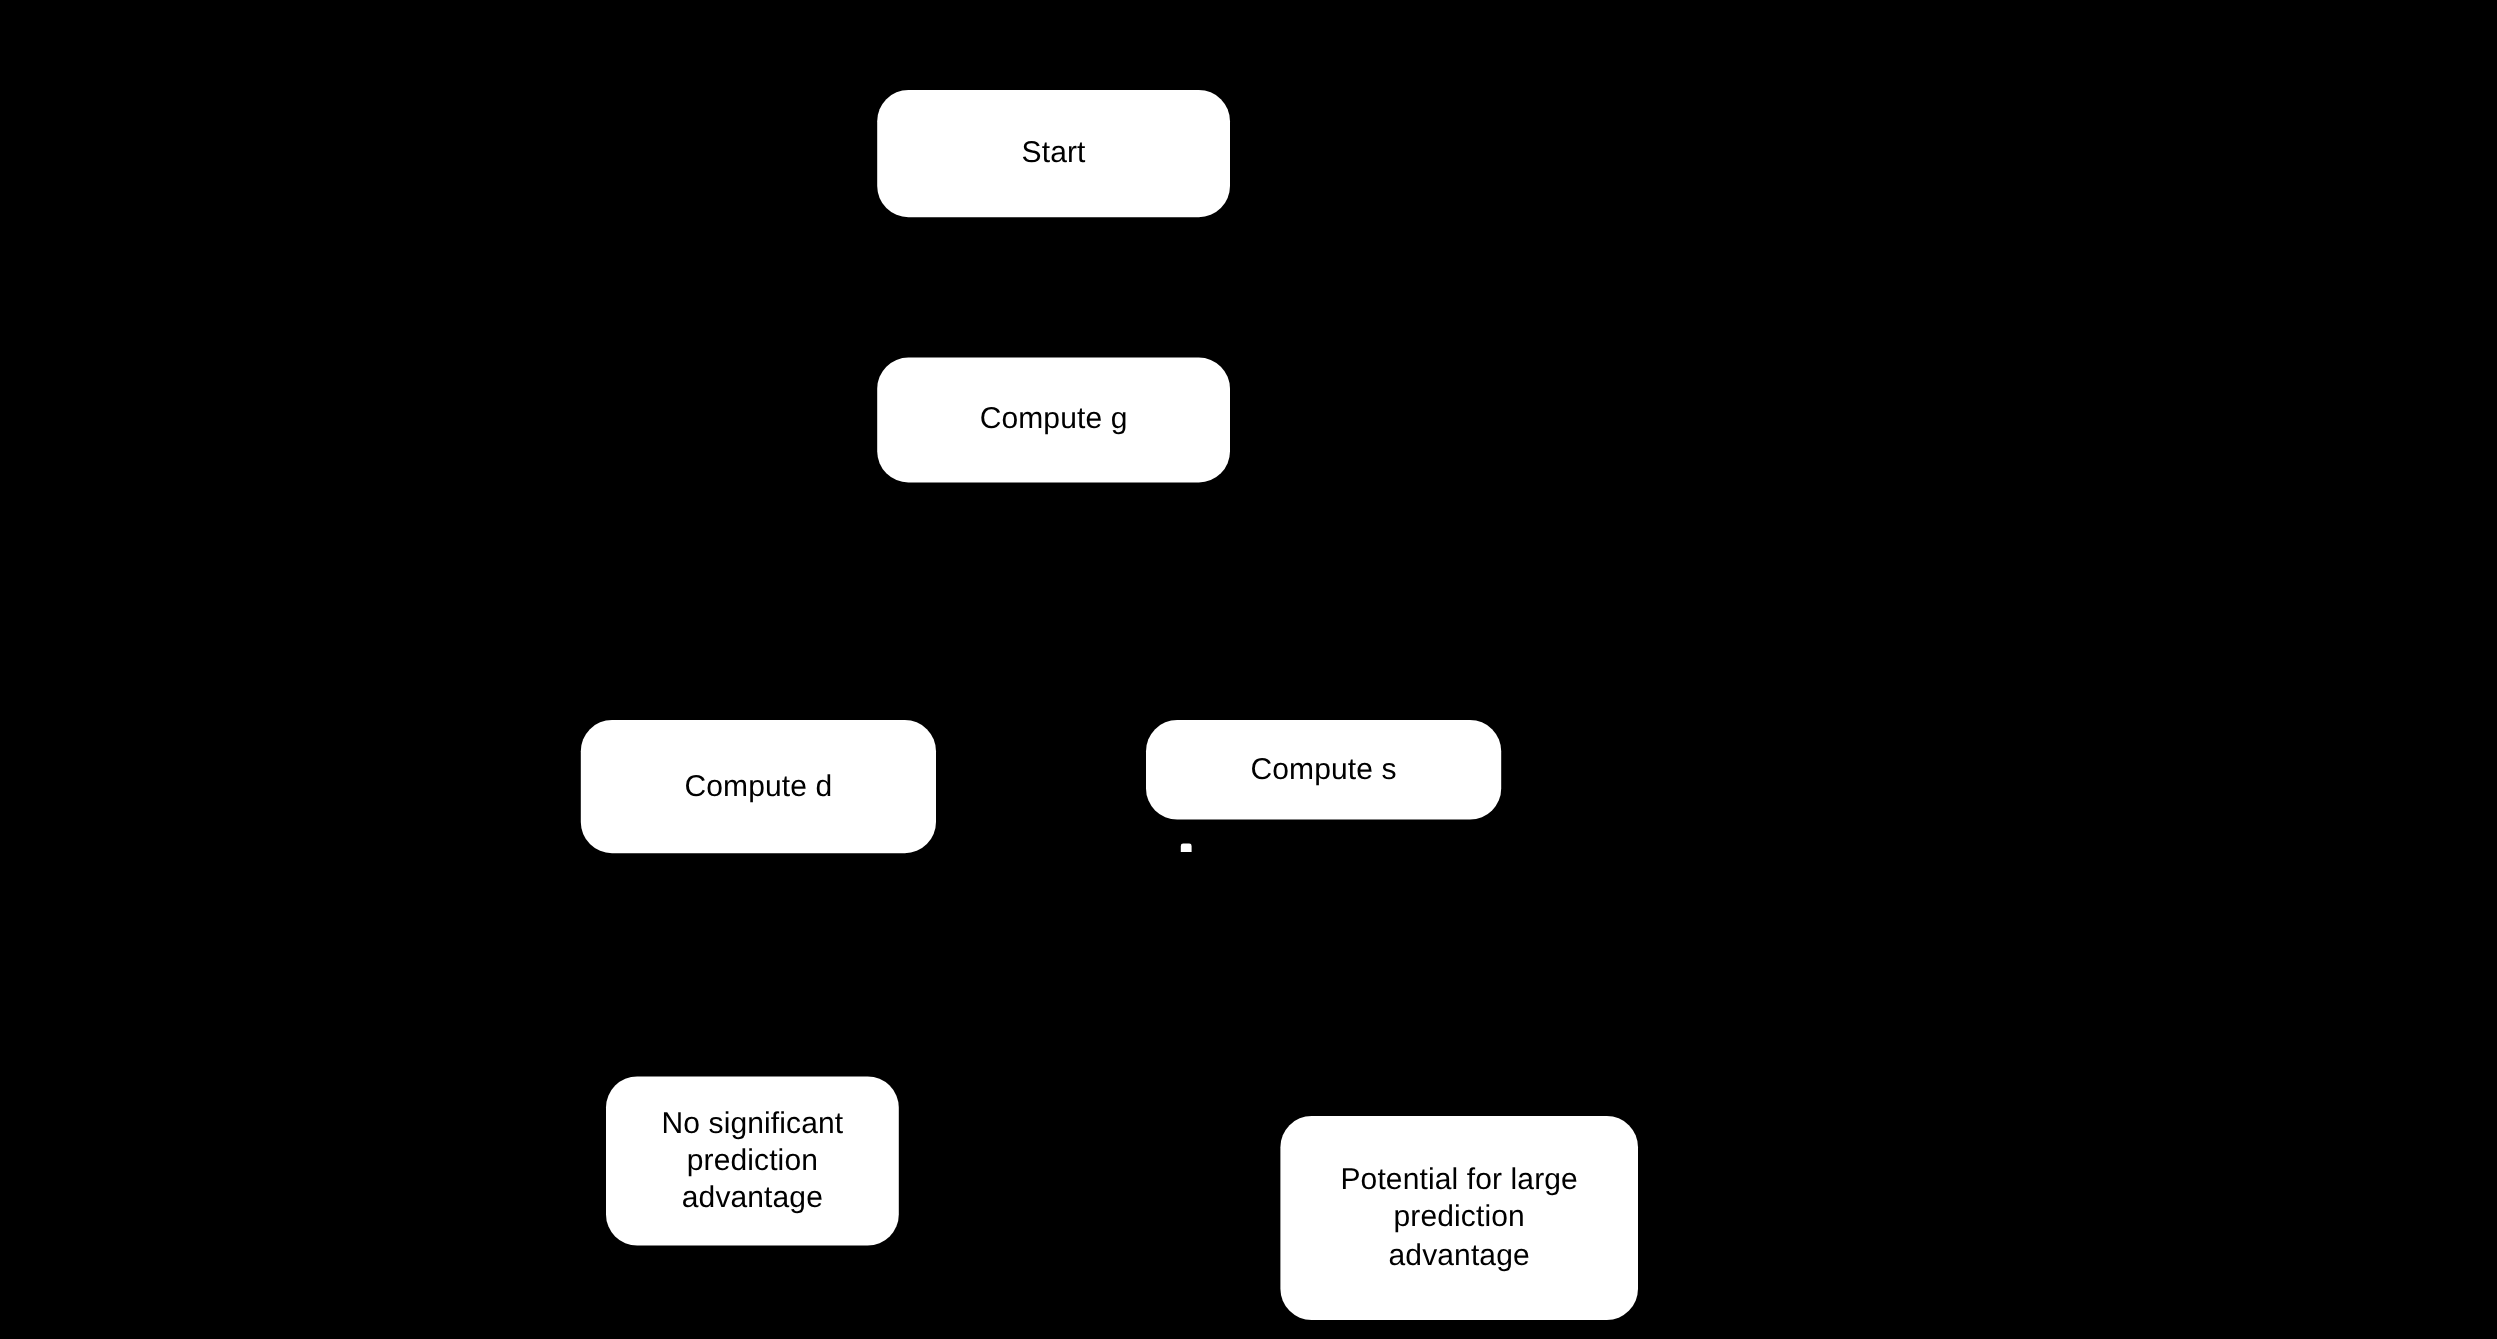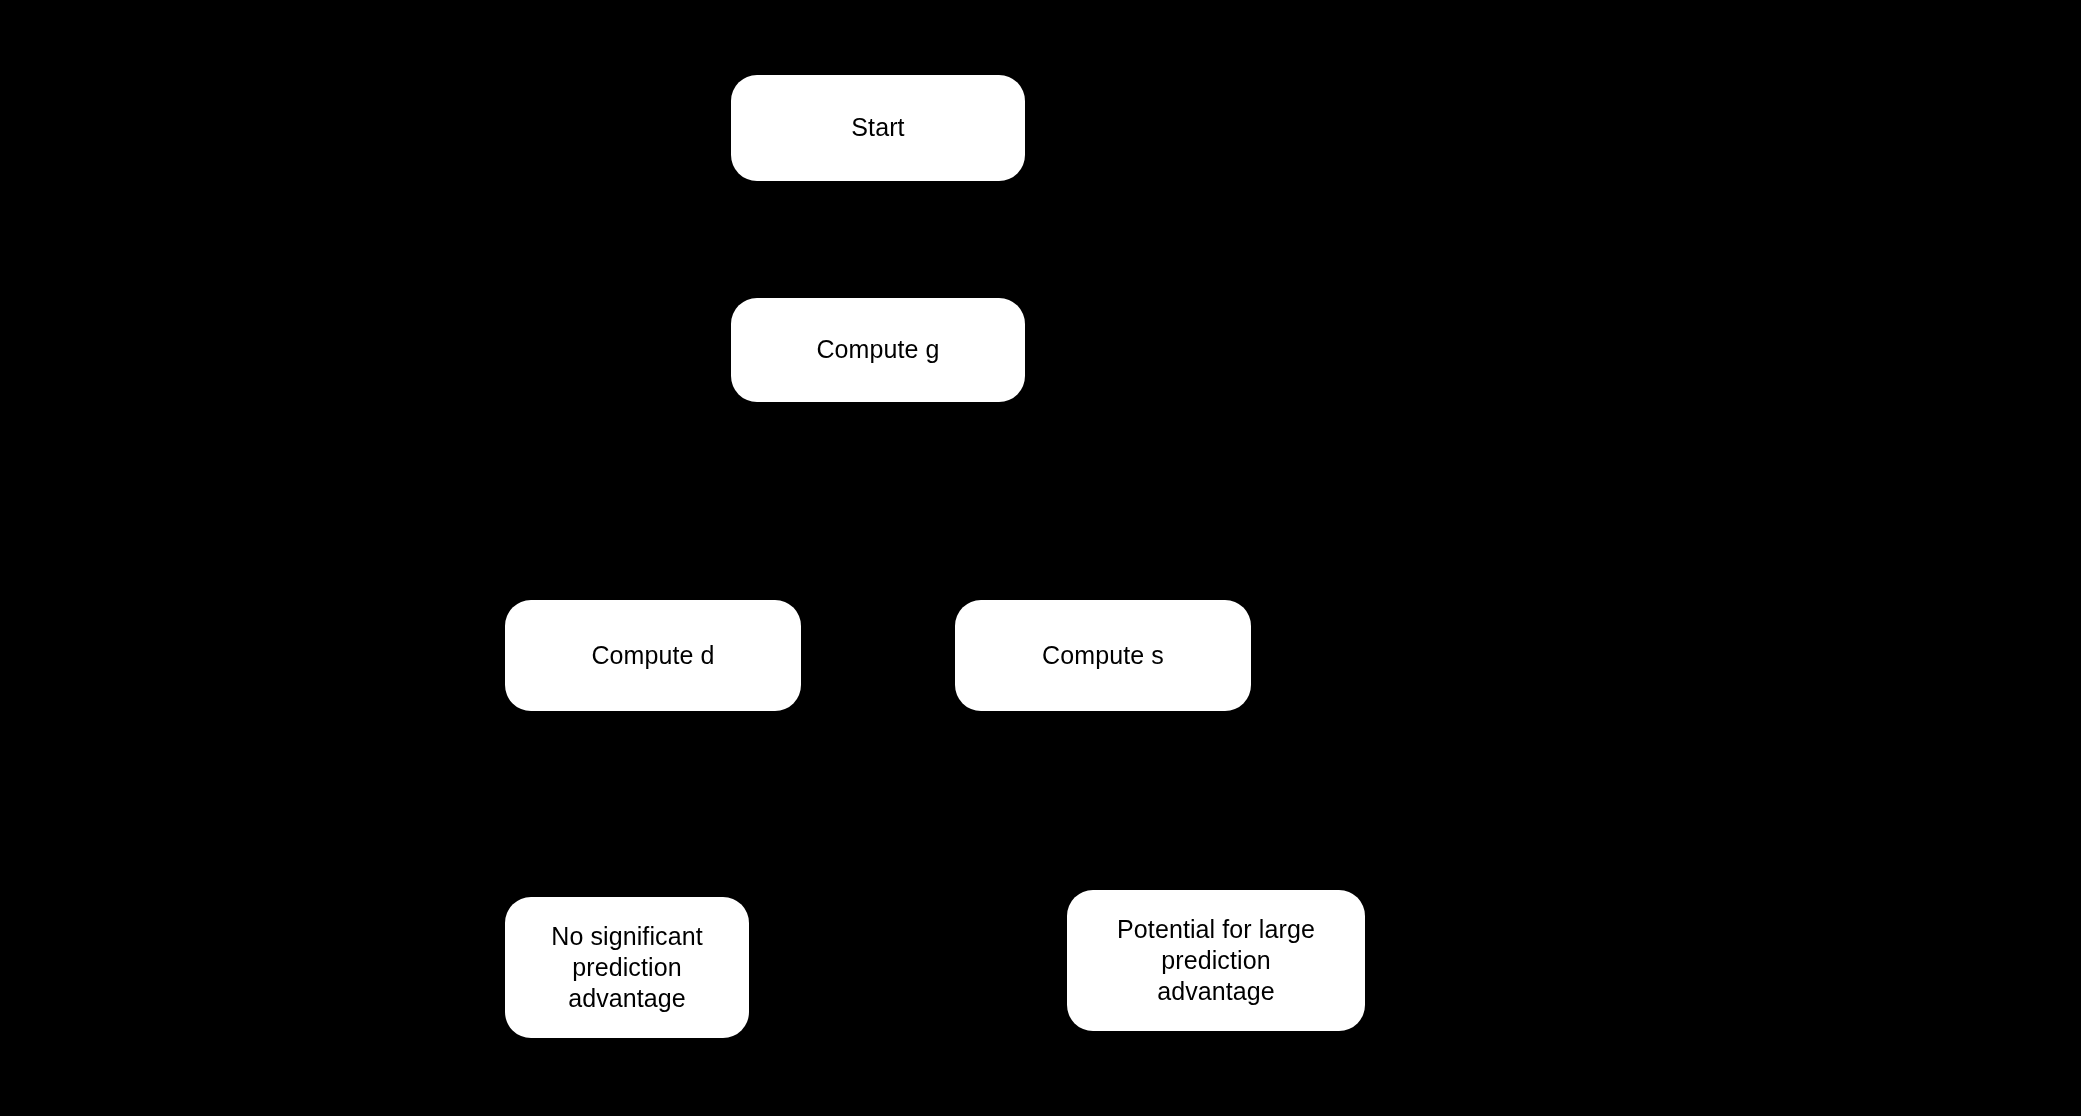"Compute d" div.node { left: 505px -> 484px }
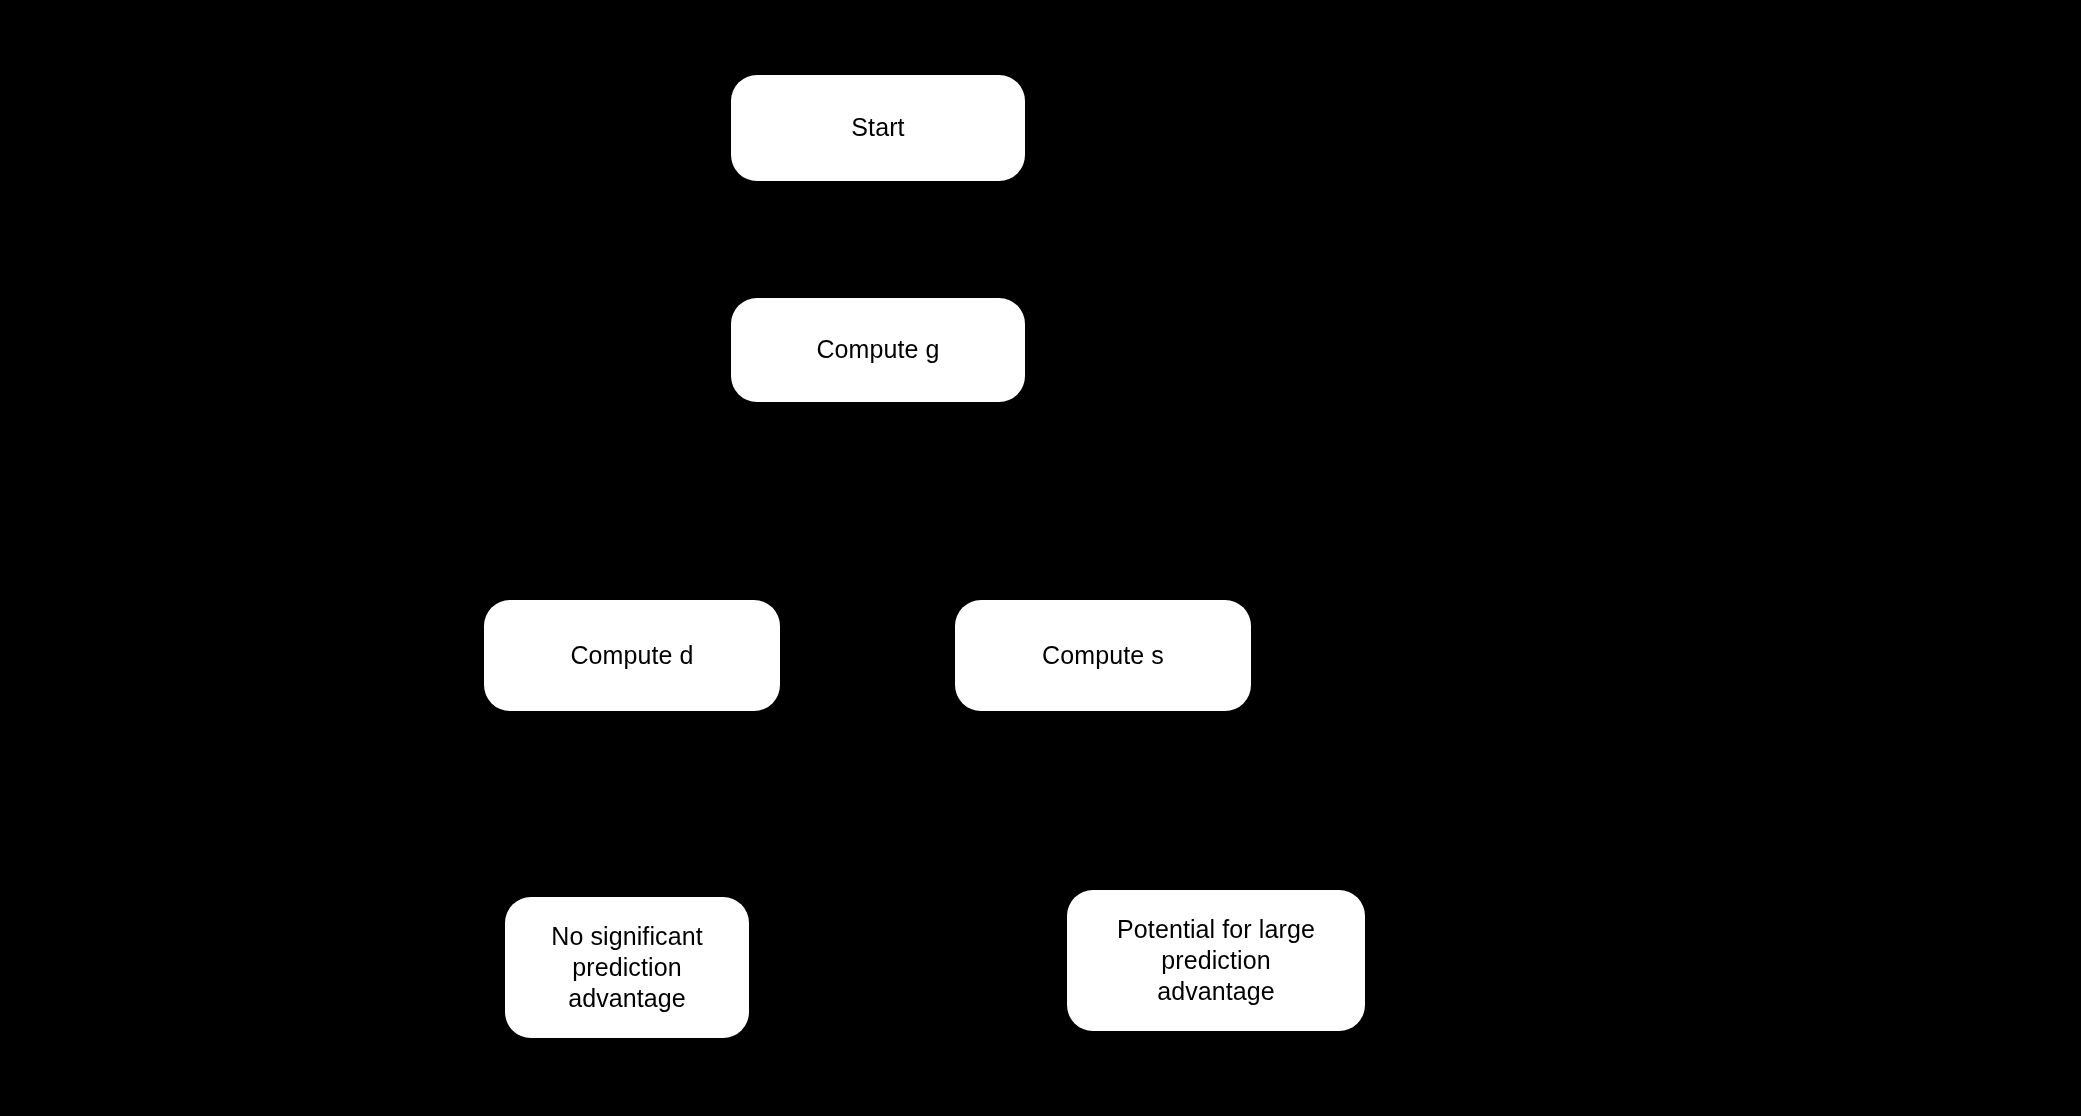"Compute s" div.node { height: 111px -> 83px }
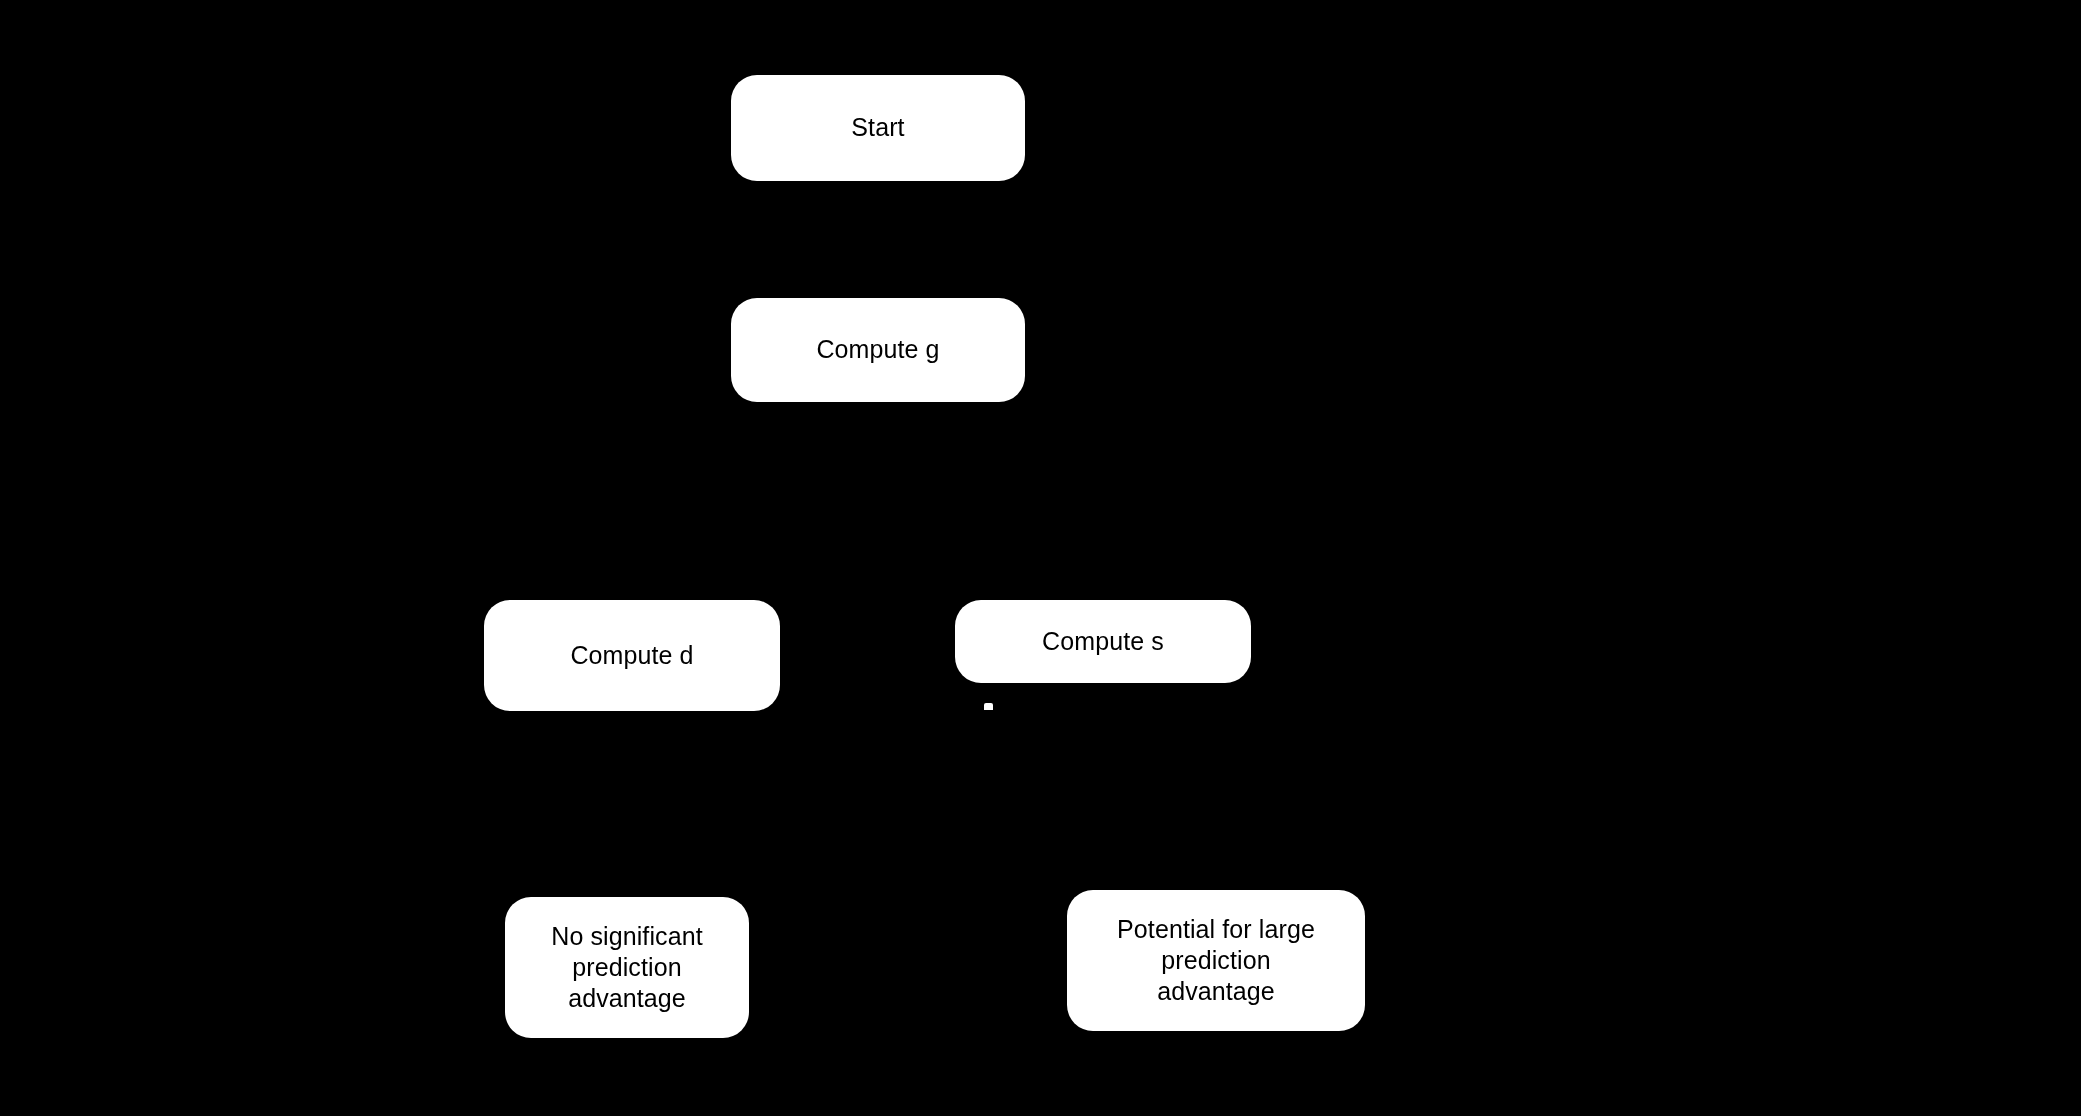"Potential for large" div.node { height: 141px -> 170px; top: 890px -> 930px }
